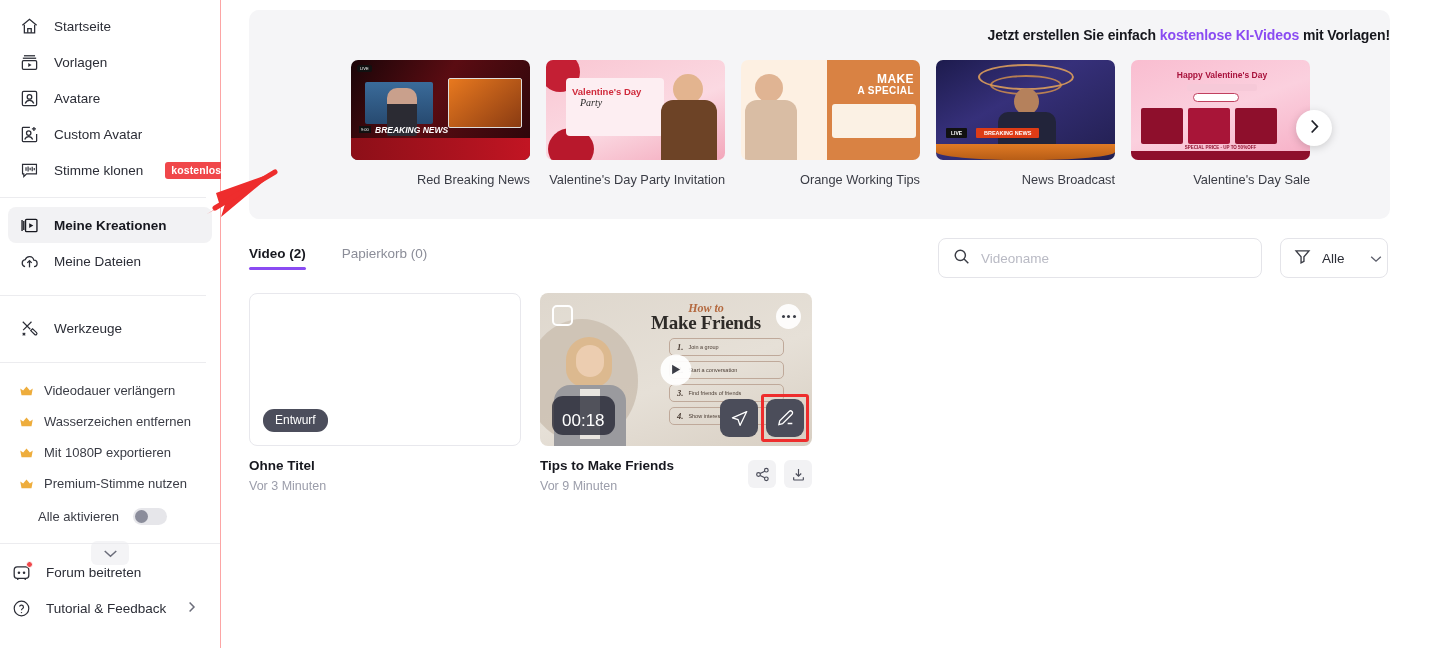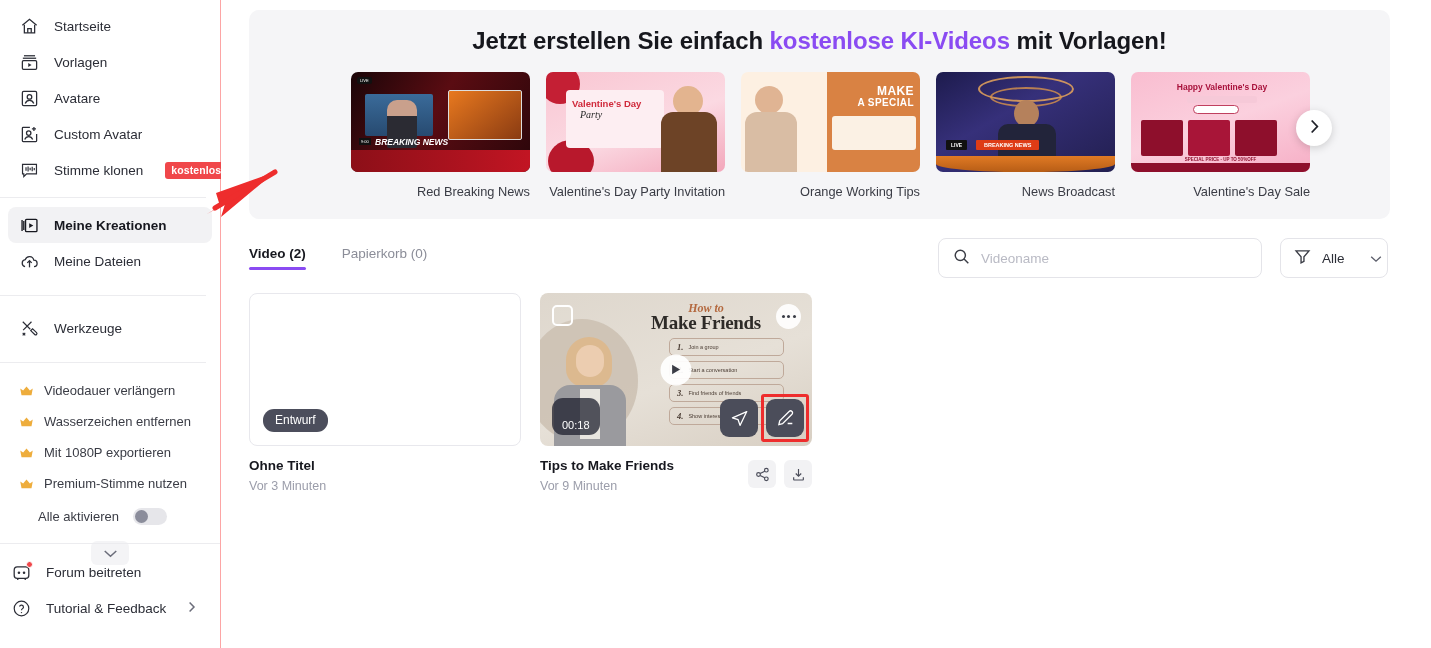"Jetzt erstellen Sie einfach kostenlose" .promo-title { font-size: 24px -> 14px; text-align: center -> right }
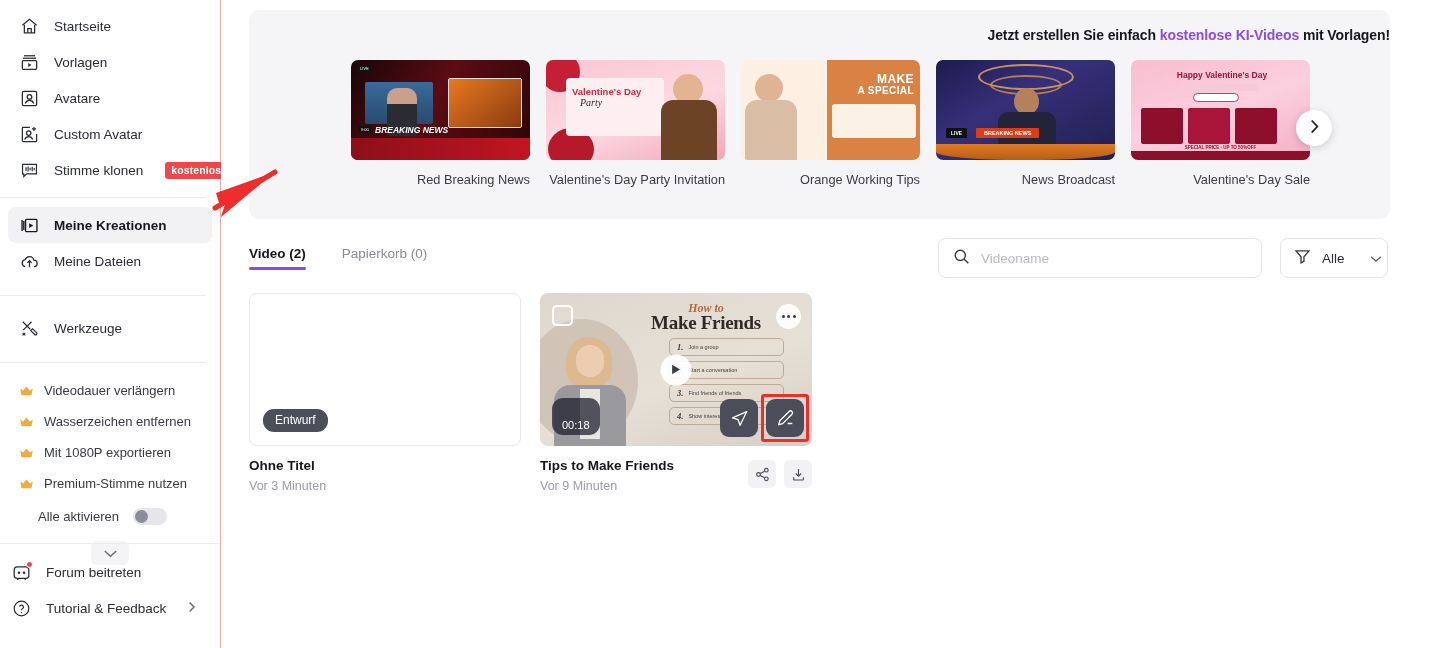"00:18" .dur-badge { font-size: 11px -> 17px; padding: 21px 10px 4px 10px -> 15px 10px 4px 10px }
